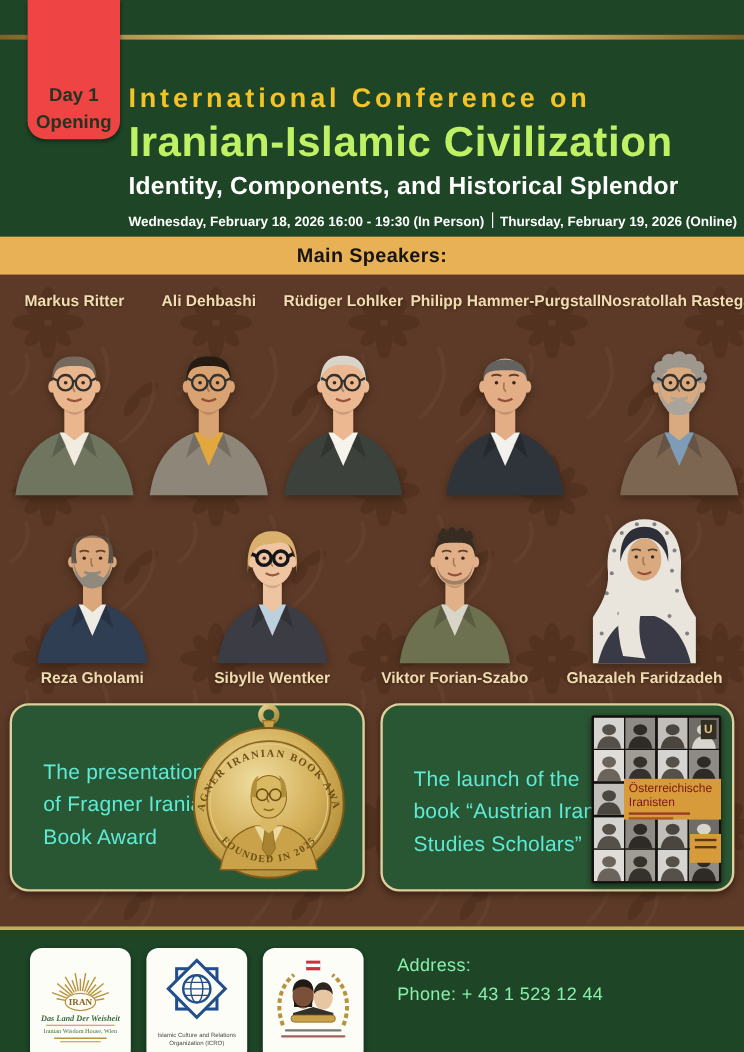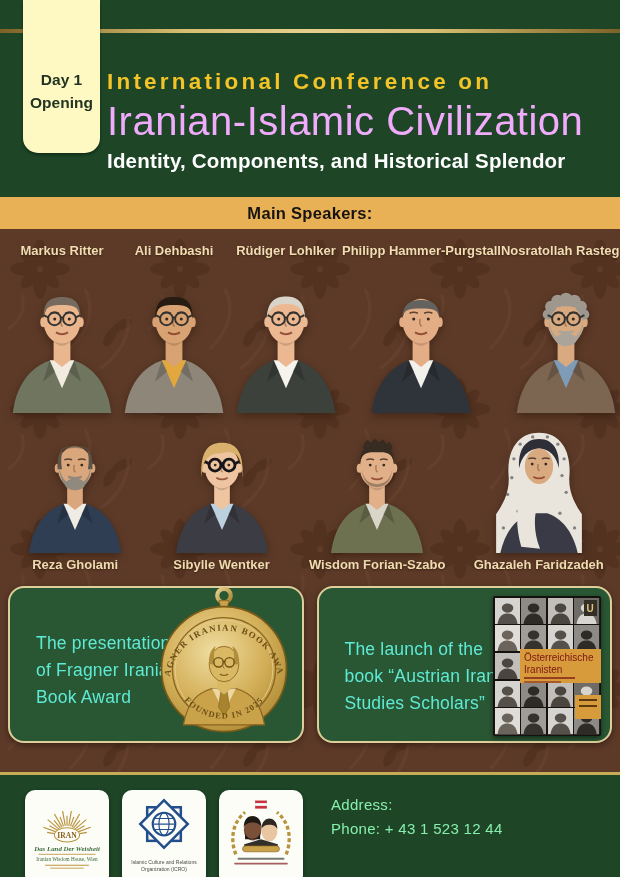"Day 1" .day-tab { background: #fef9c3 -> #ef4444; height: 153px -> 116px }
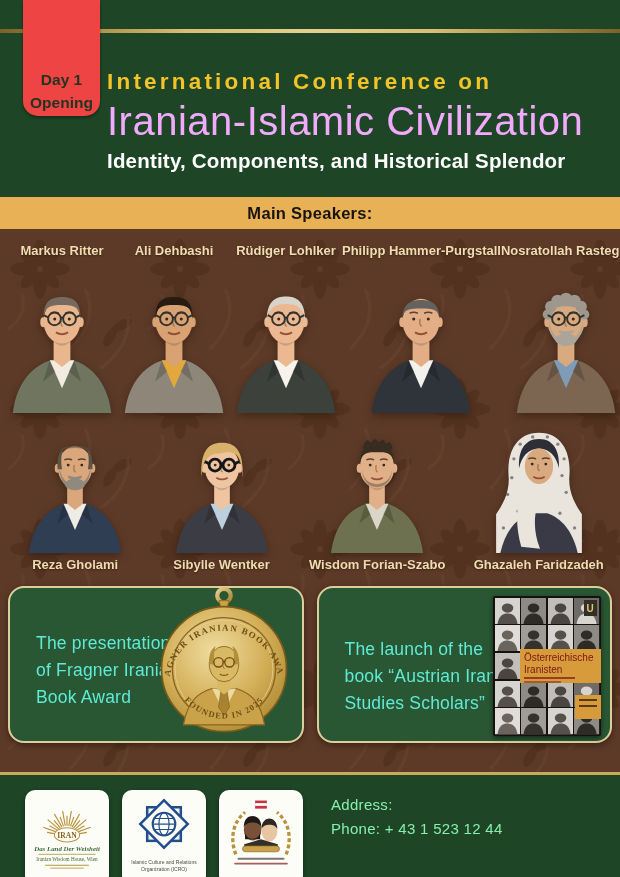"Iranian-Islamic Civilization" .t2 { color: #f0abfc -> #bef264; font-size: 40px -> 35px; font-weight: normal -> bold }
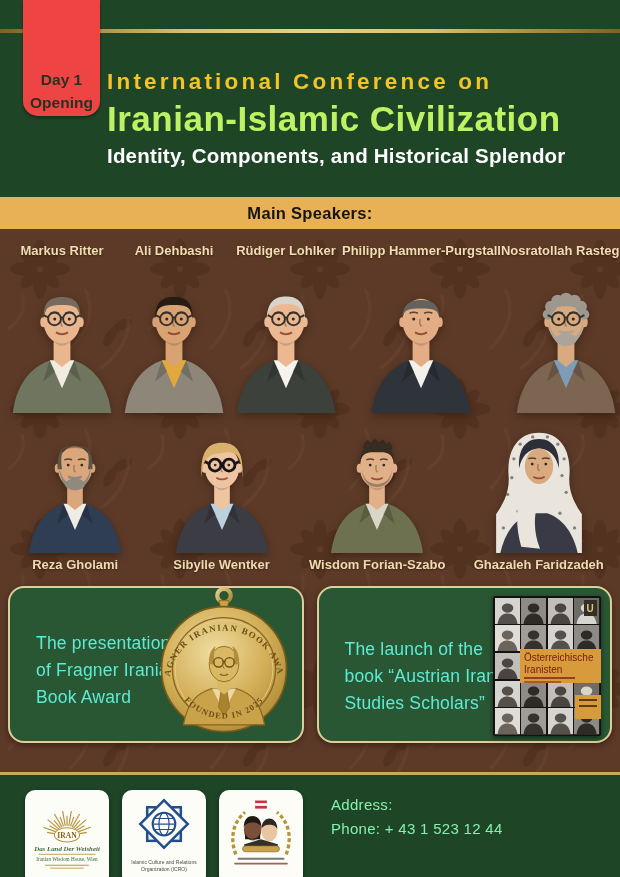"Wednesday, February 18, 2026 16:00" div.t4 { html: none -> <div> <span>Wednesday, February 18, 2026 16:00 - 19:30 (In Person)</span><span></span><span>Thursday, February 19, 2026 (Online)</span> </div> }
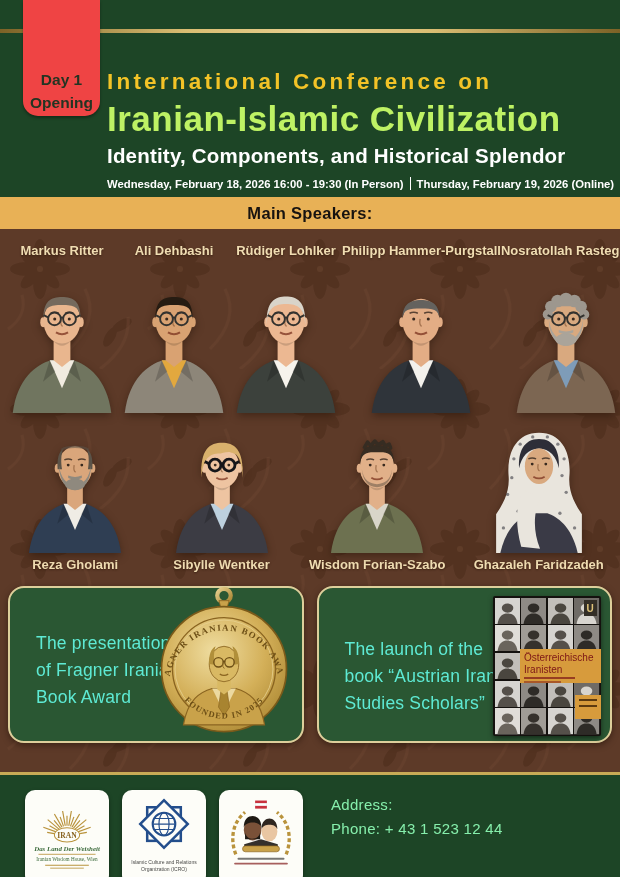"Wisdom Forian-Szabo" div.sp-name { text: Wisdom -> Viktor }
